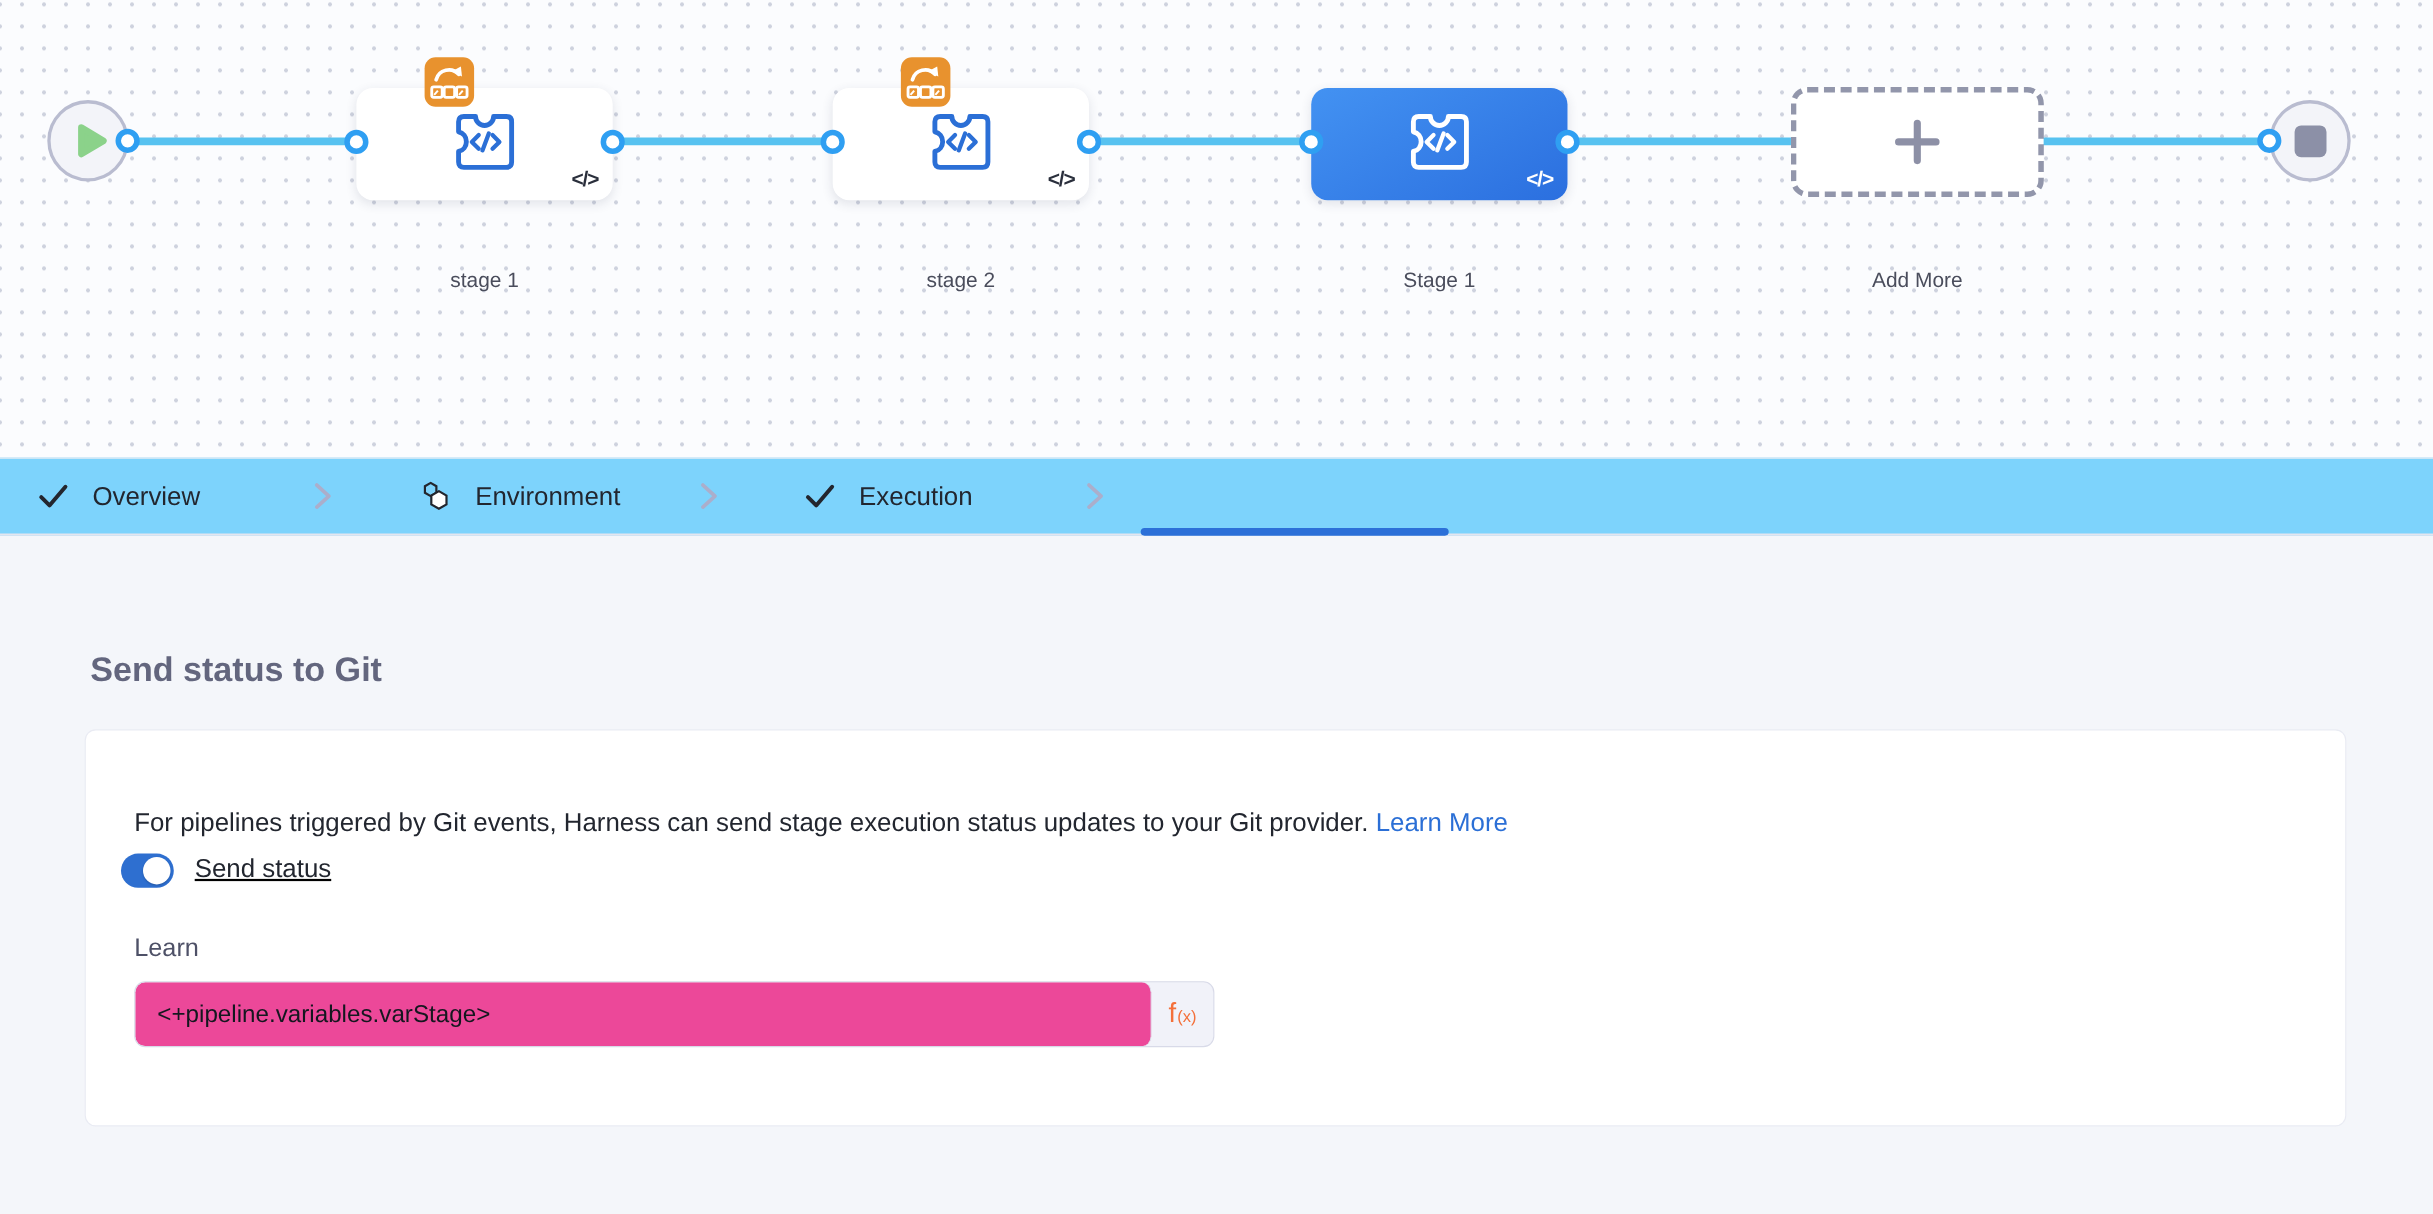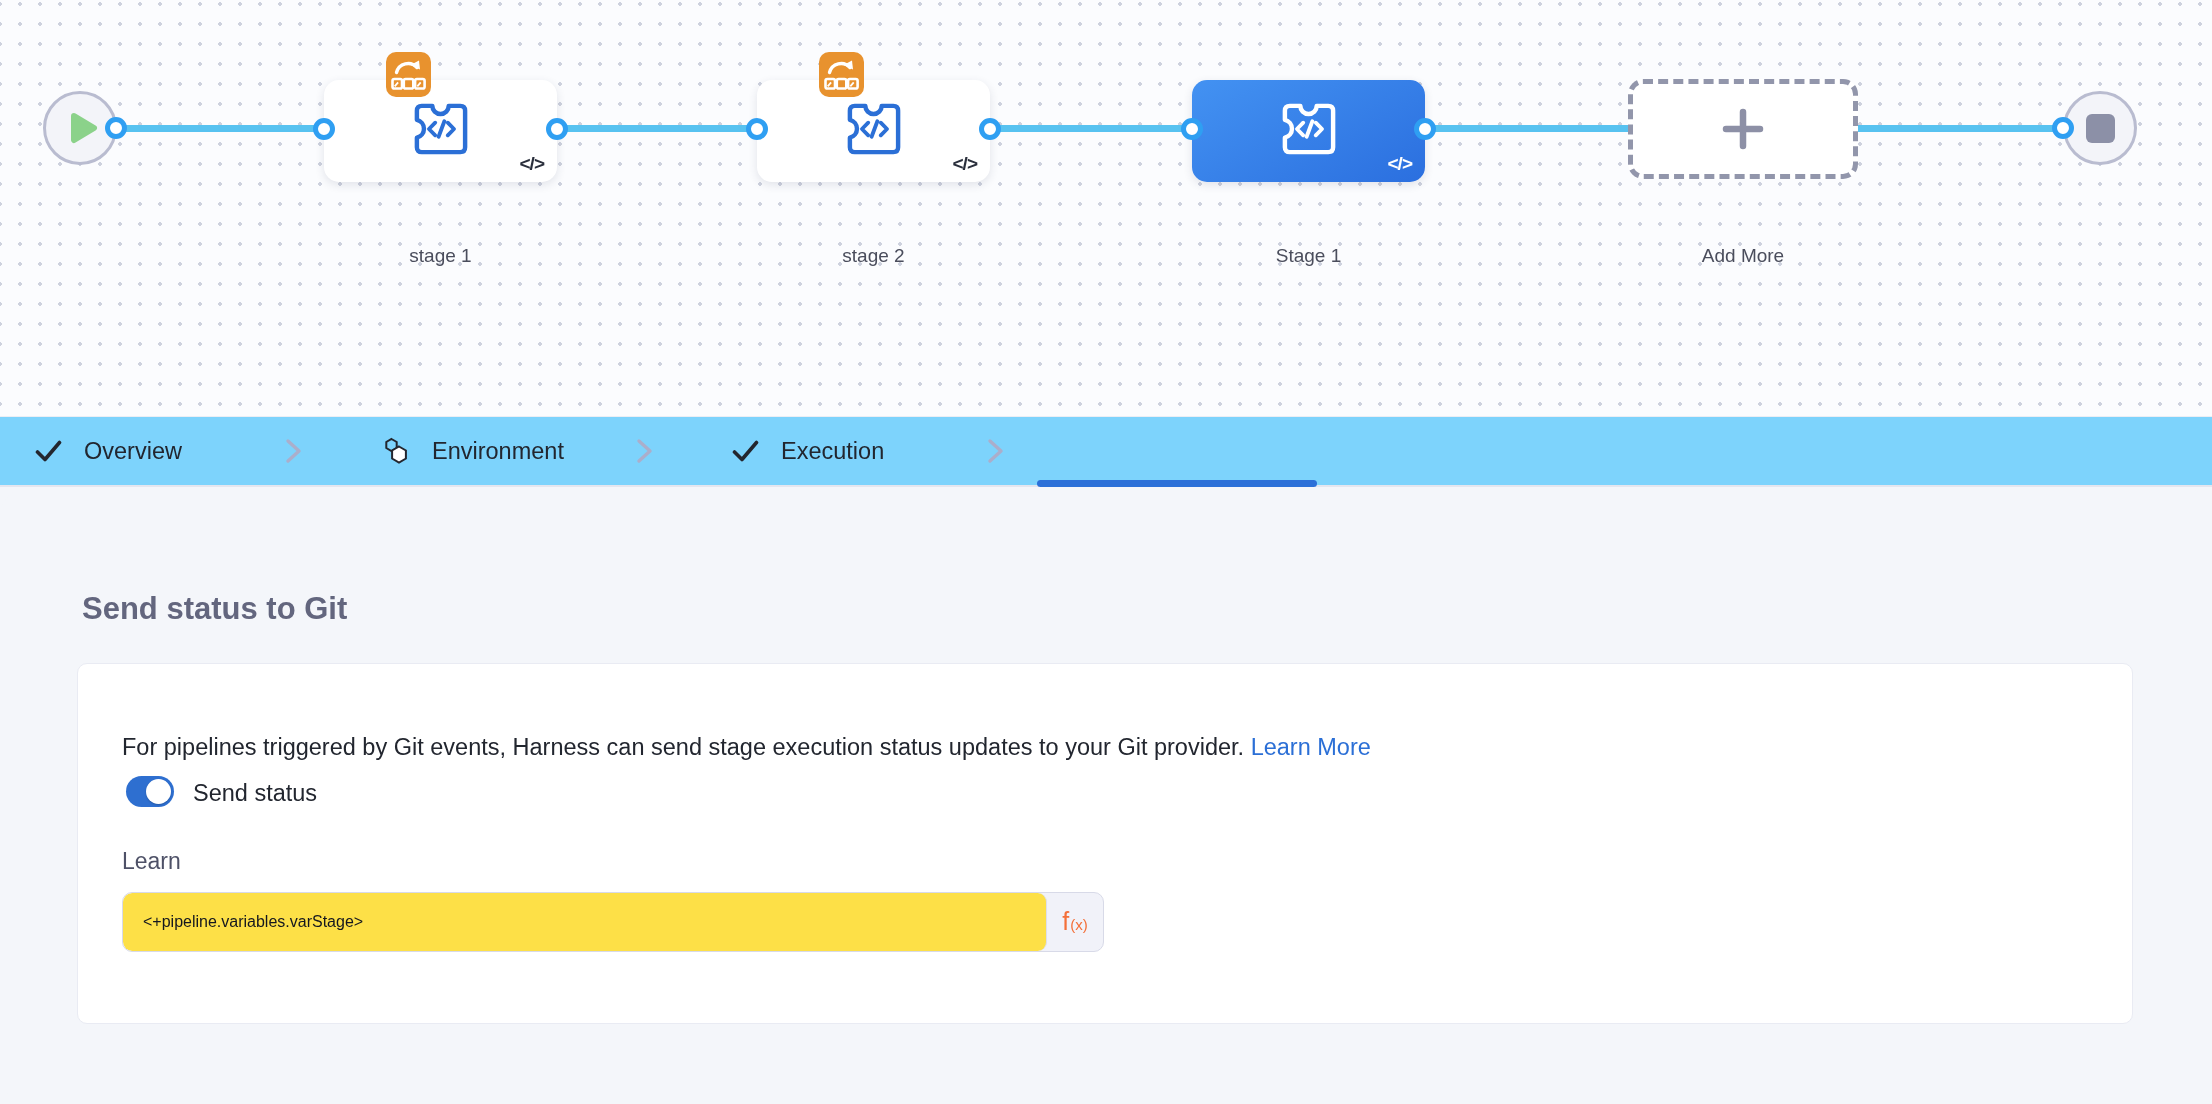"Send status" .toggle-row { align-items: flex-end -> flex-start; left: 48px -> 32px; text-decoration: none -> underline }
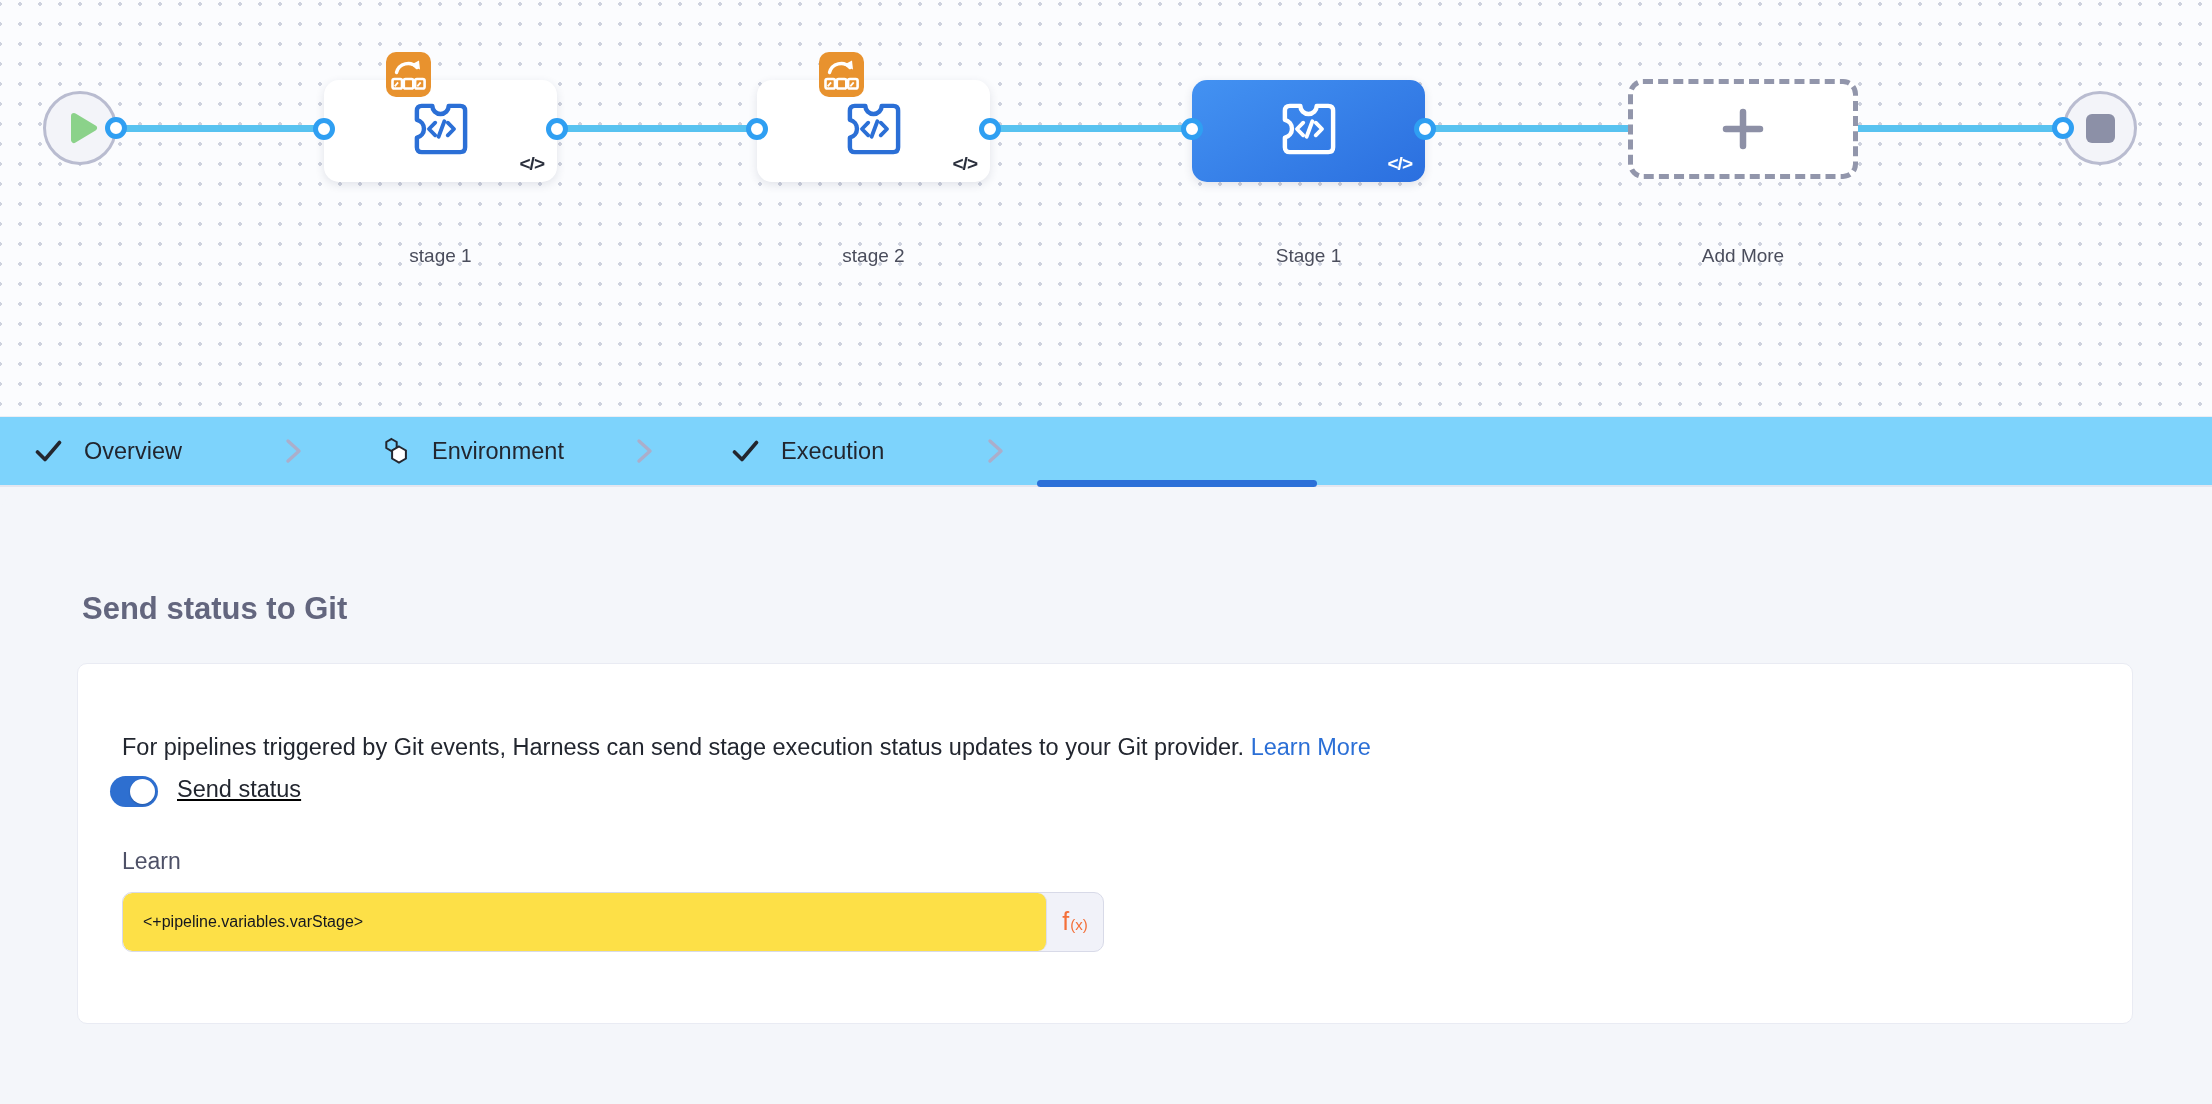"<+pipeline.variables.varStage>" .input-wrap input { background: #fde047 -> #ec4899; font-size: 16px -> 22px }
